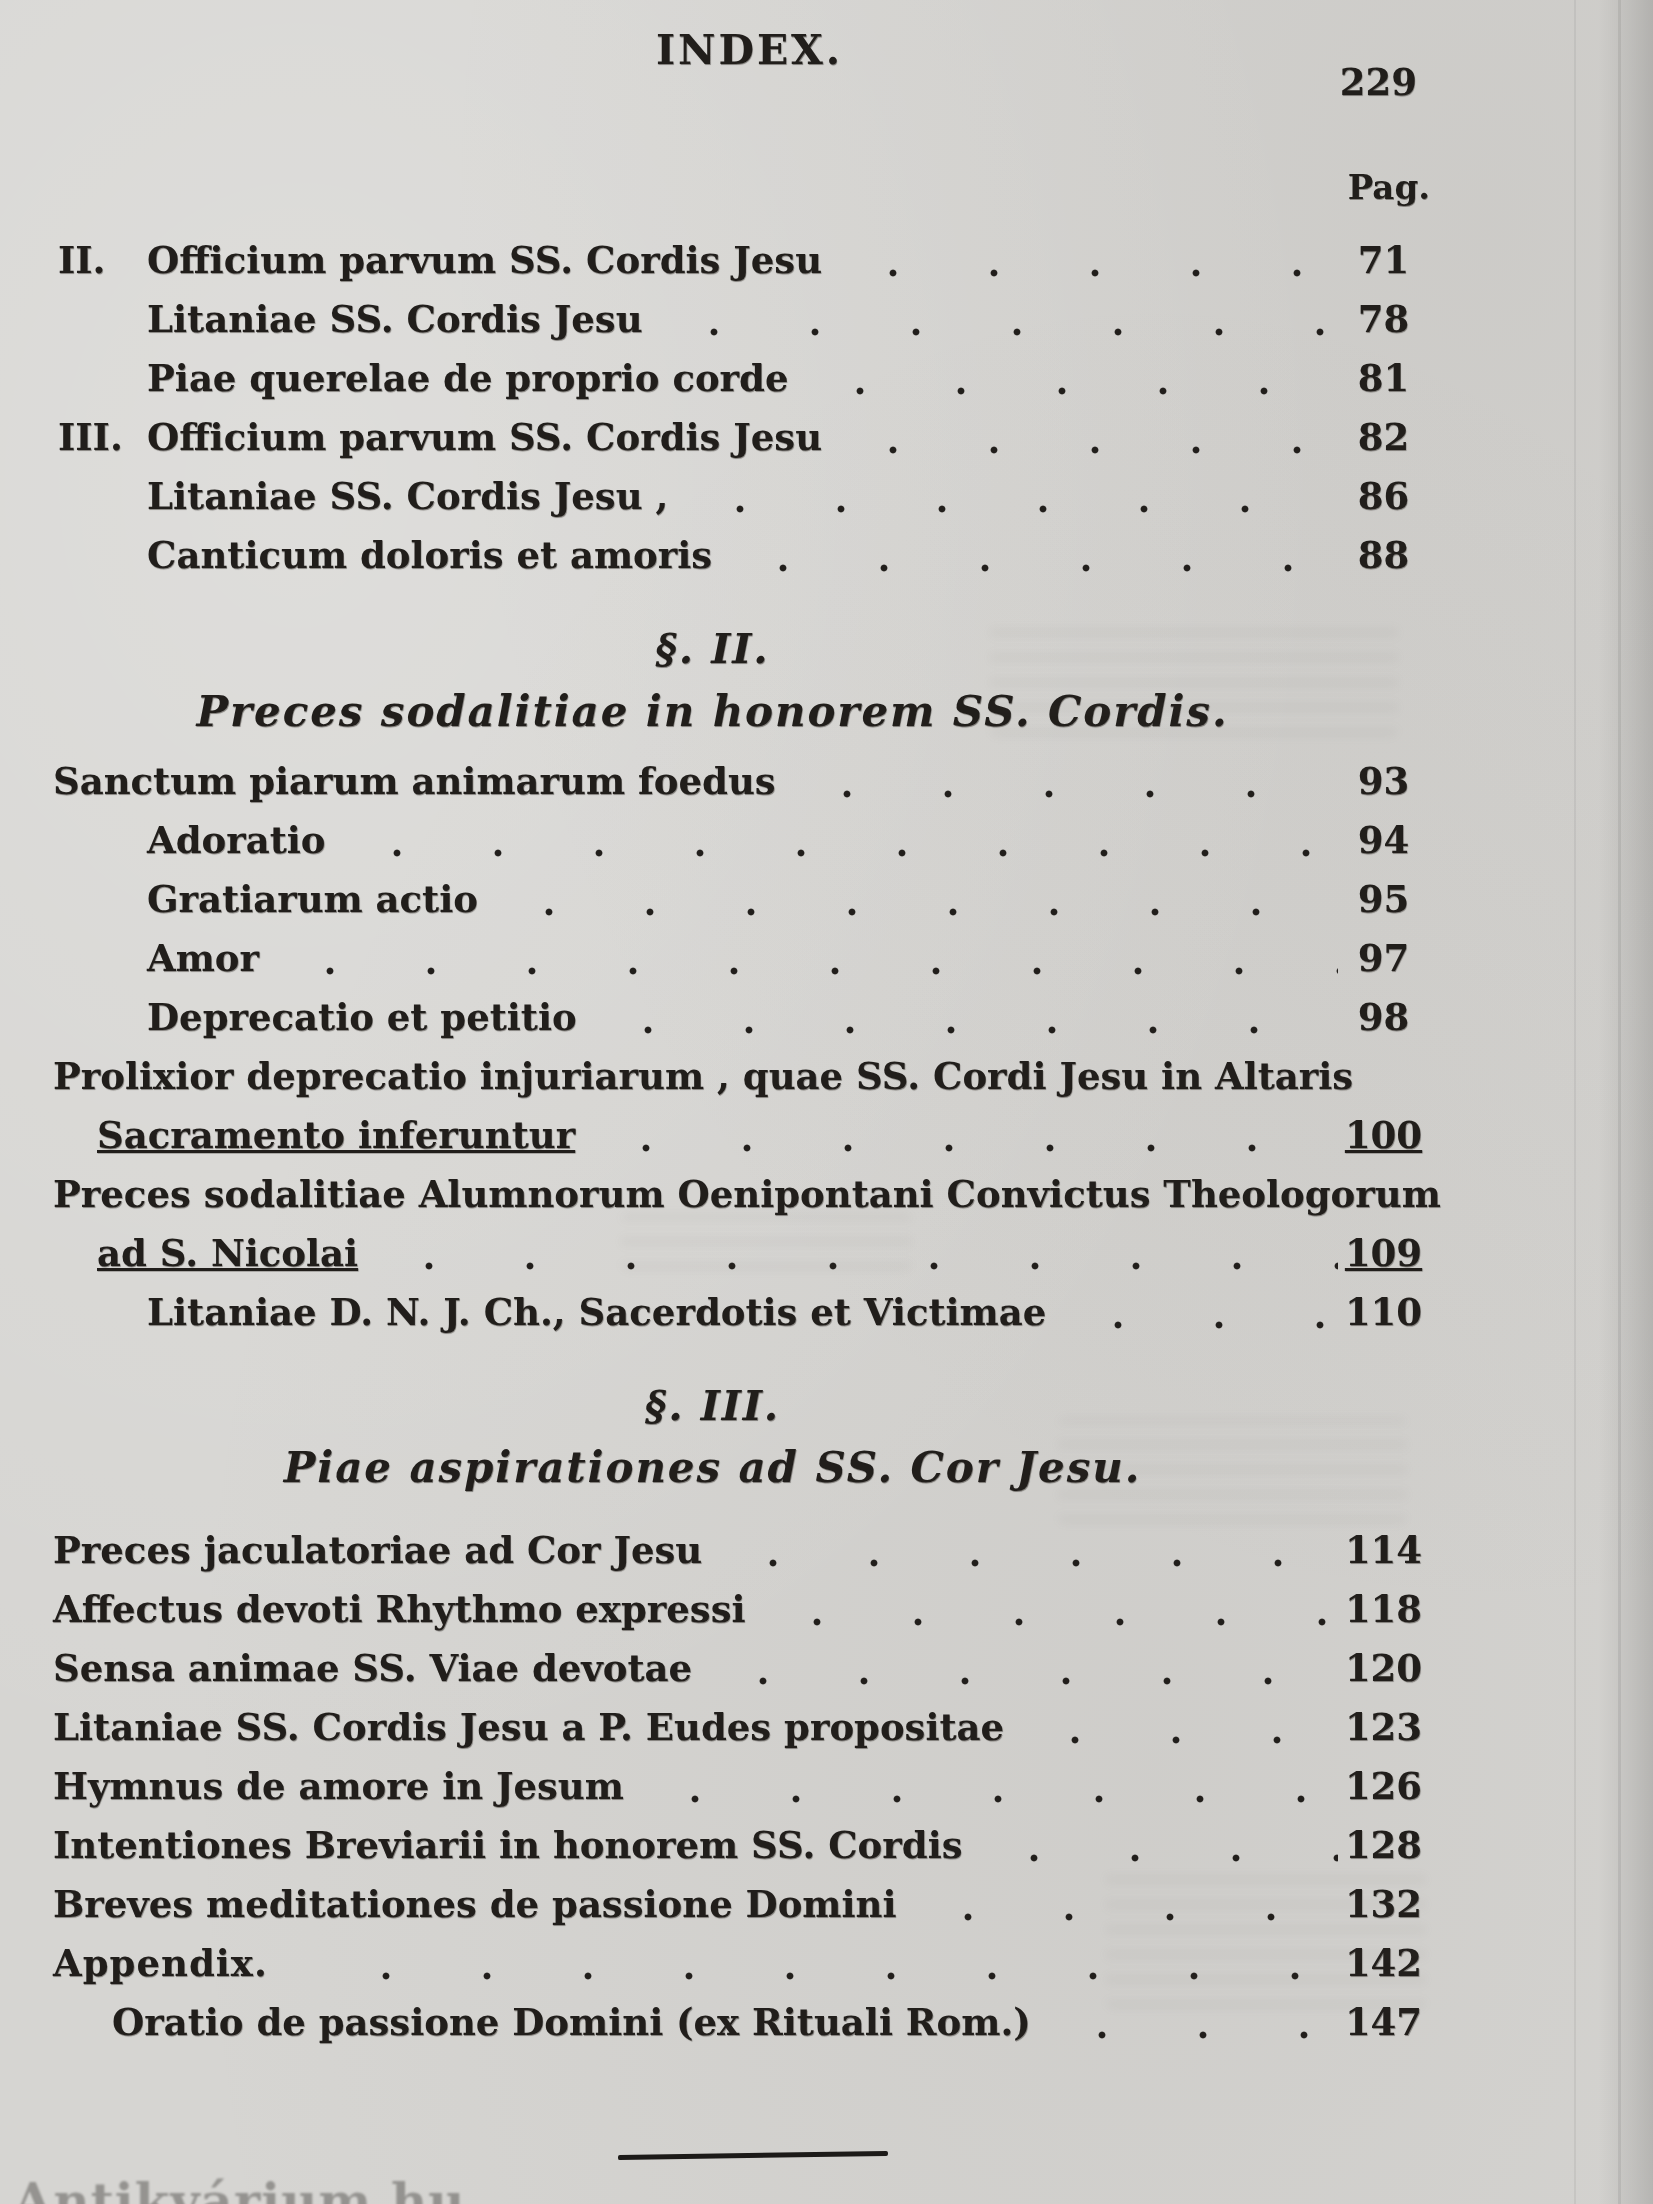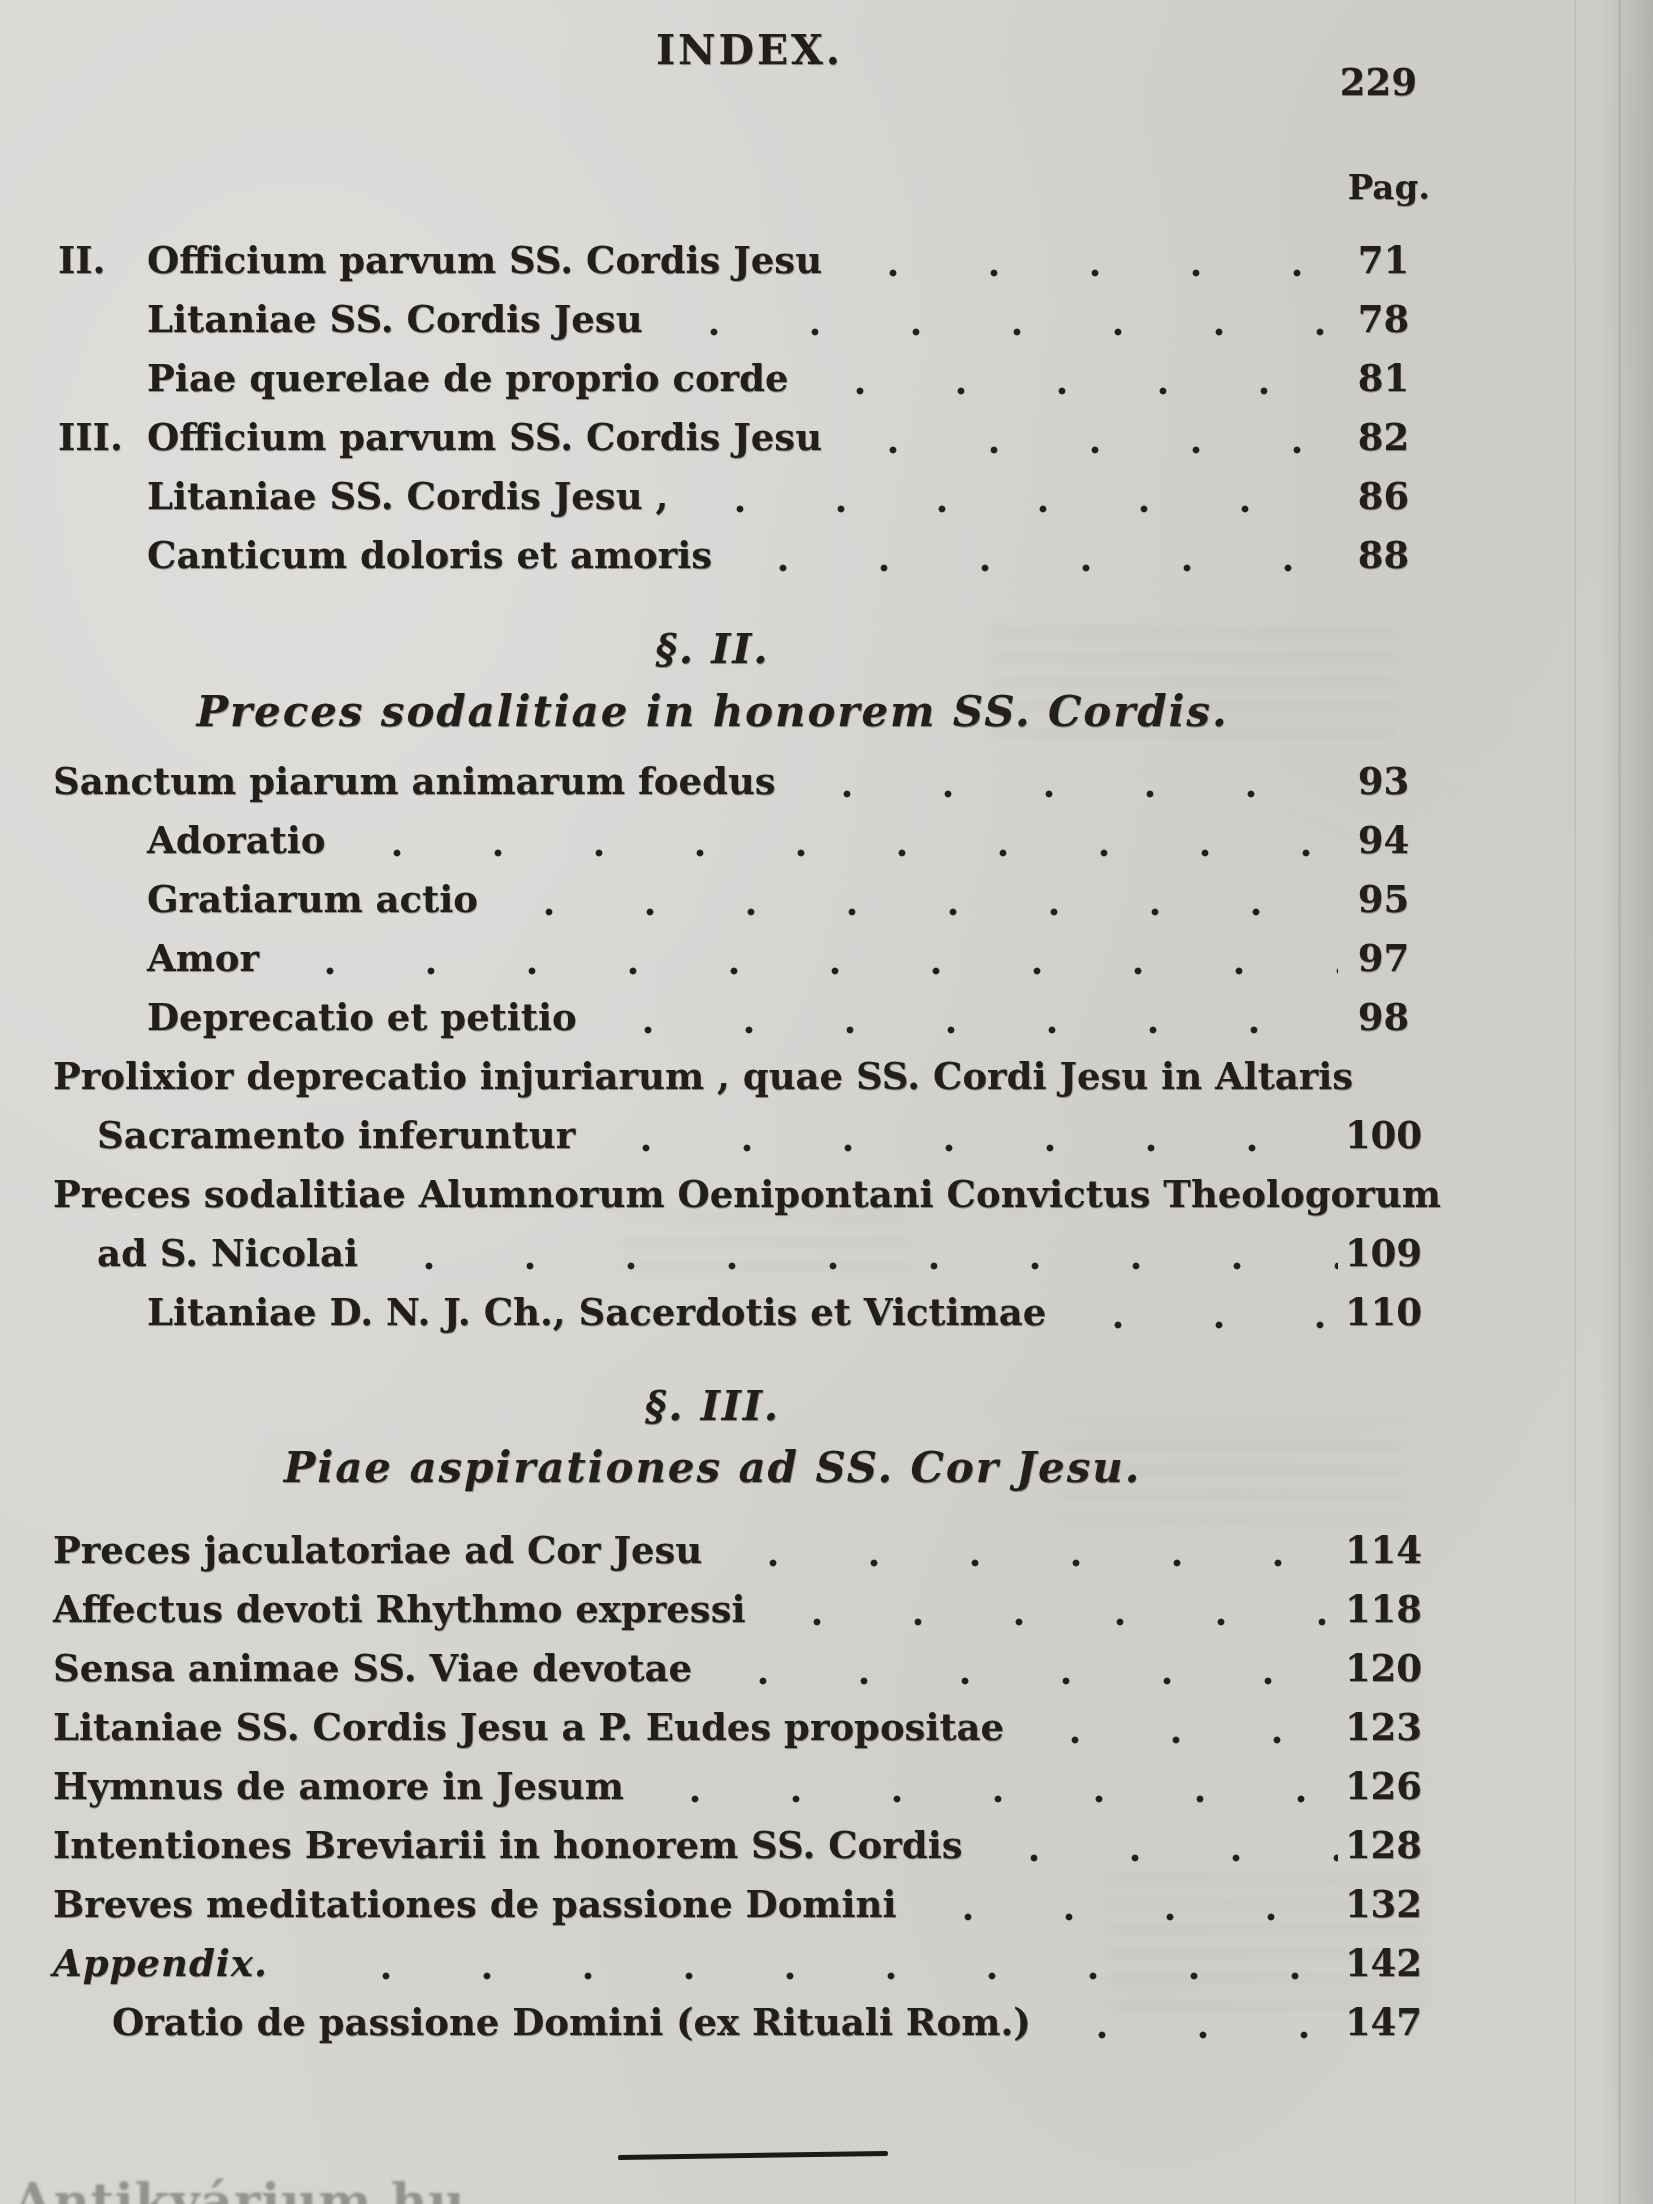"Sacramento inferuntur" .indent-cont { text-decoration: none -> underline }
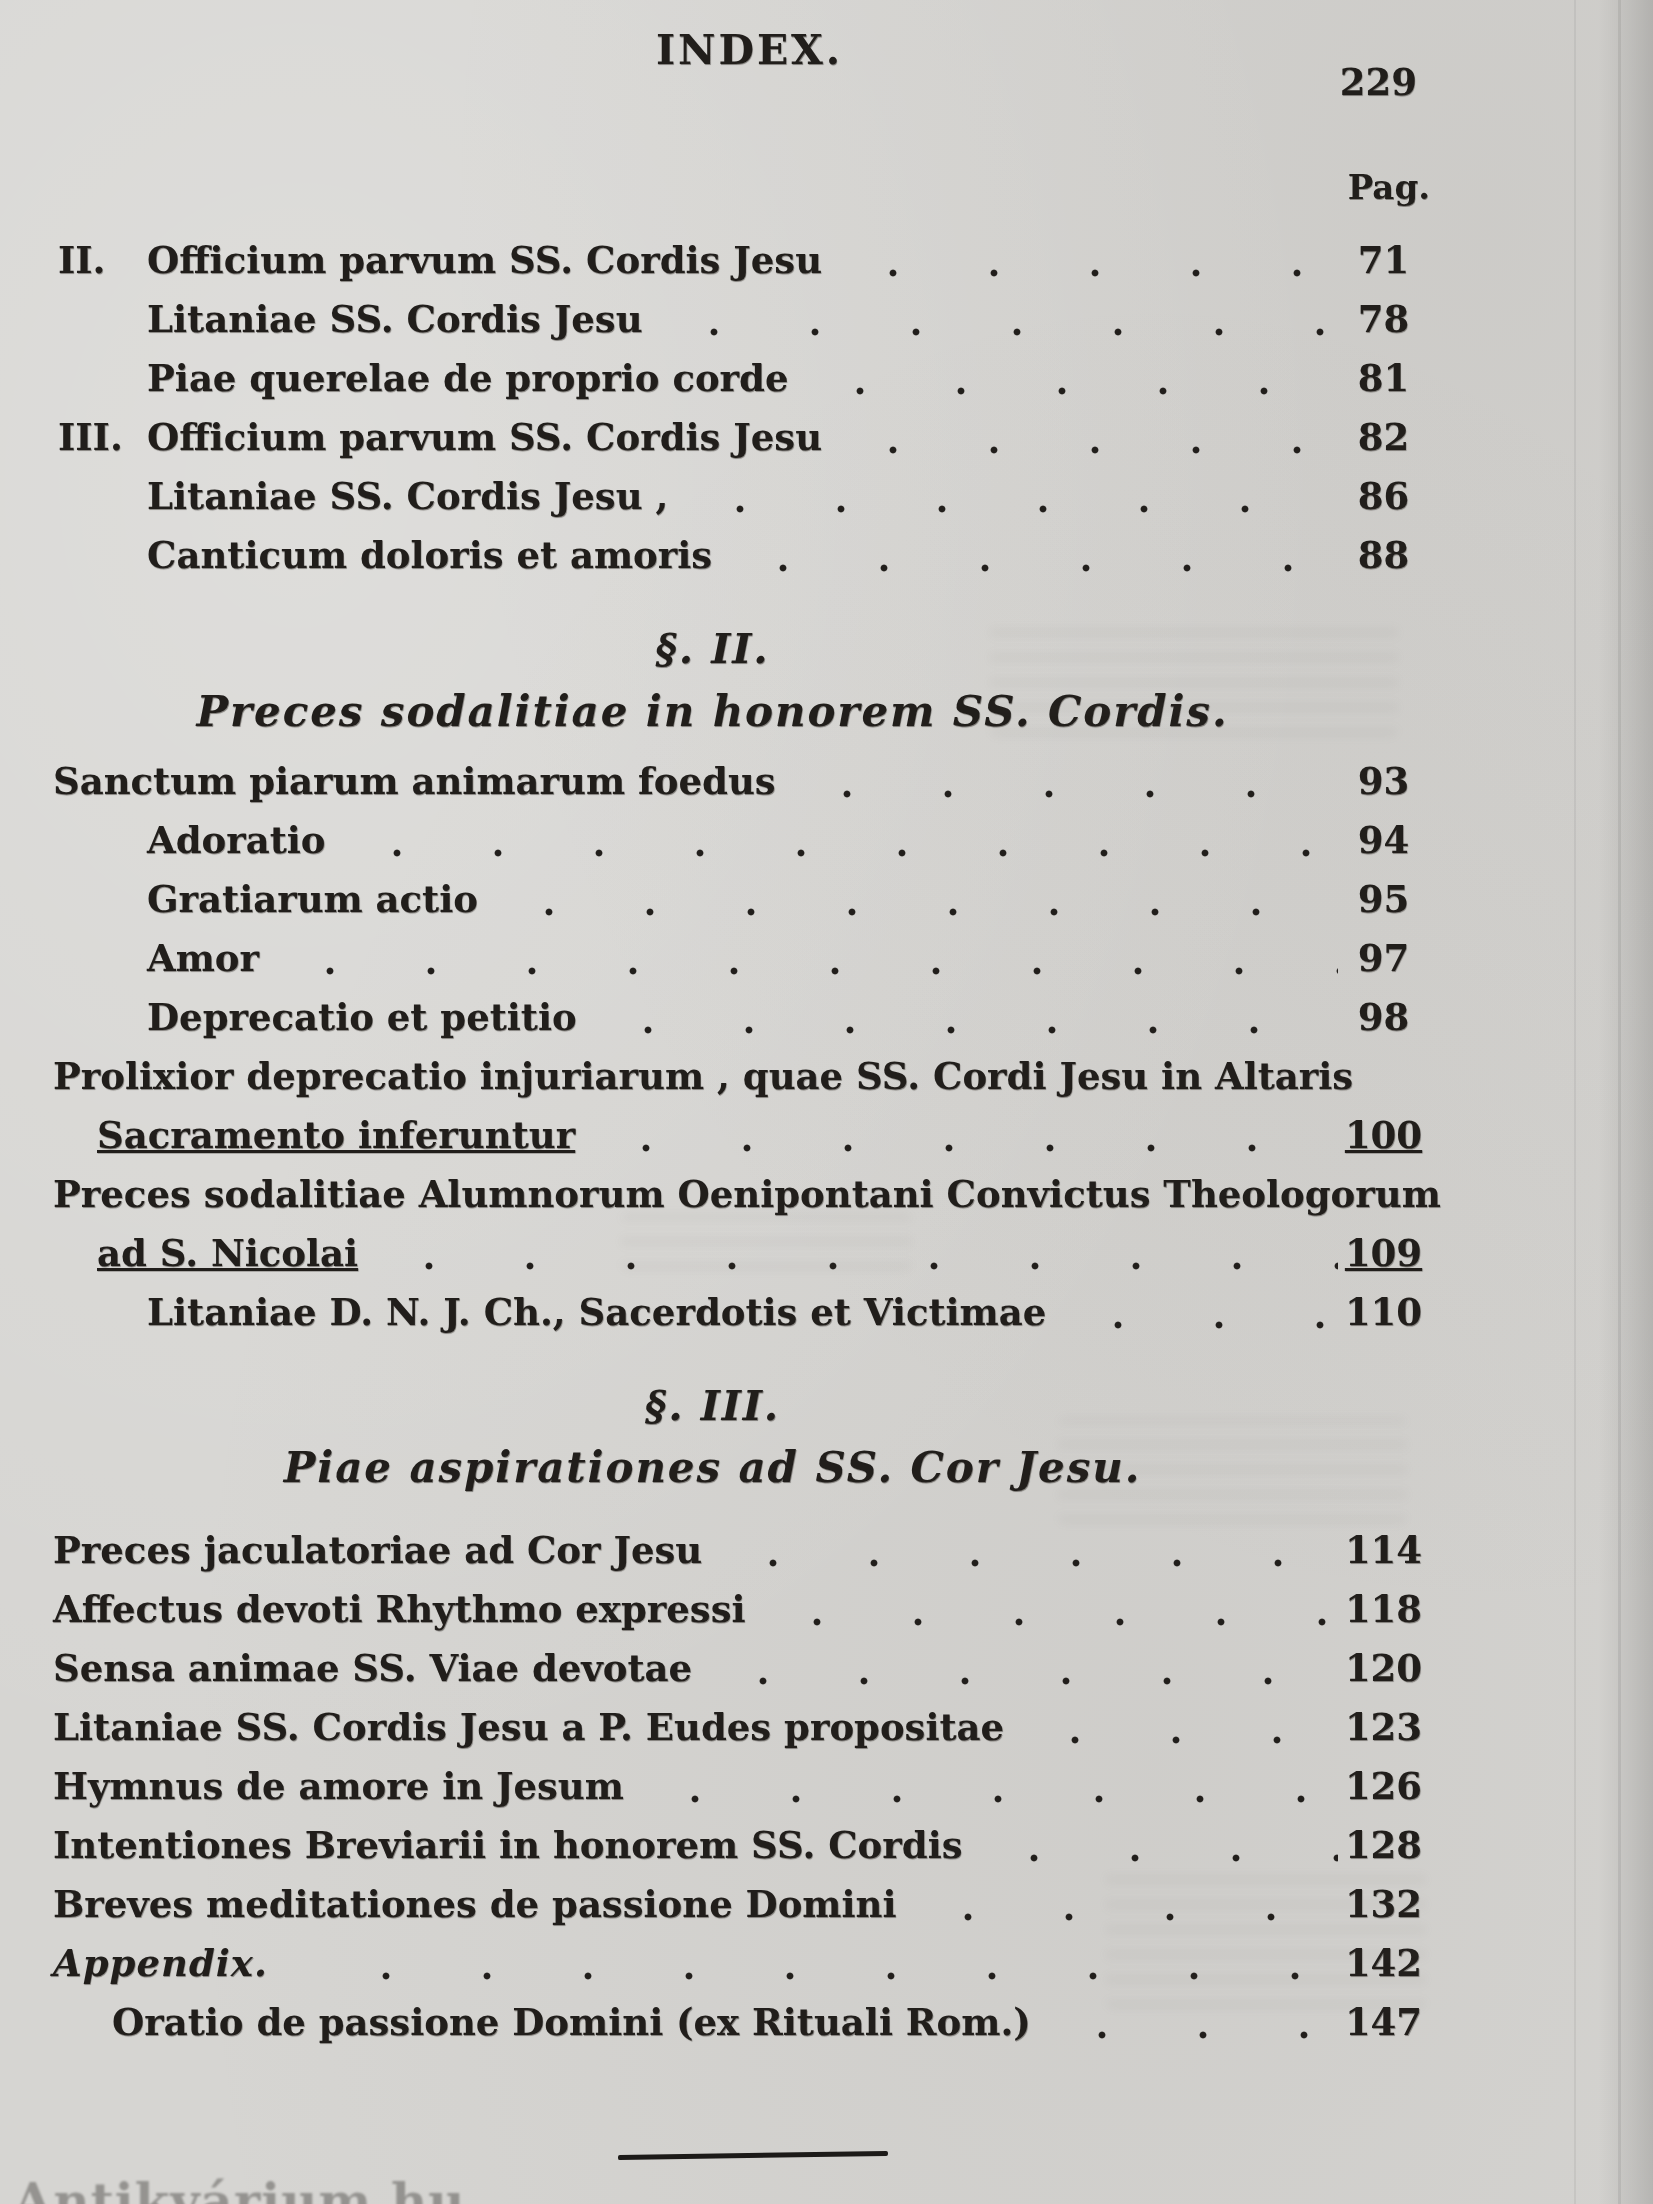"Appendix." .entry .prefix-italic { font-style: italic -> none }
